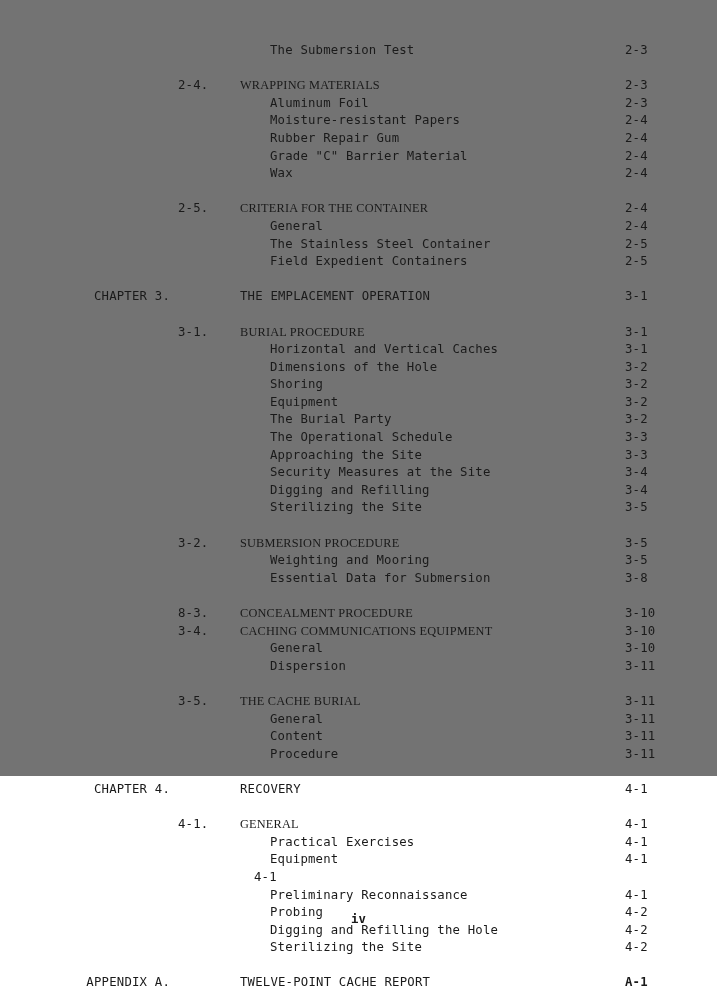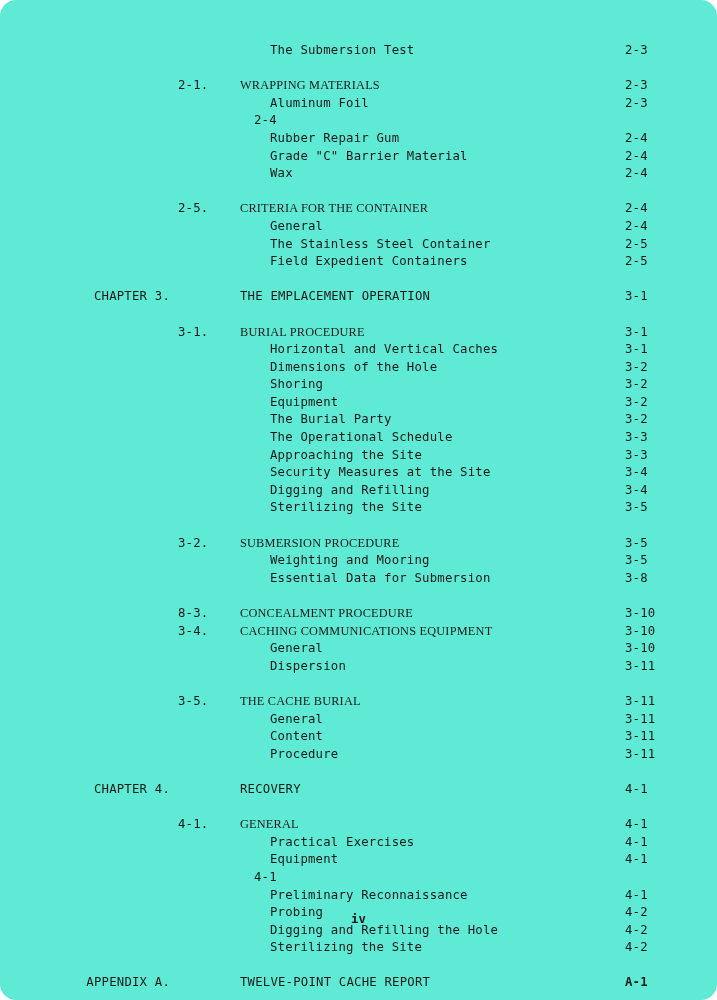"The Submersion Test" .page { background: #5eead4 -> #737373; border-radius: 16px -> none; height: 1000px -> 776px }
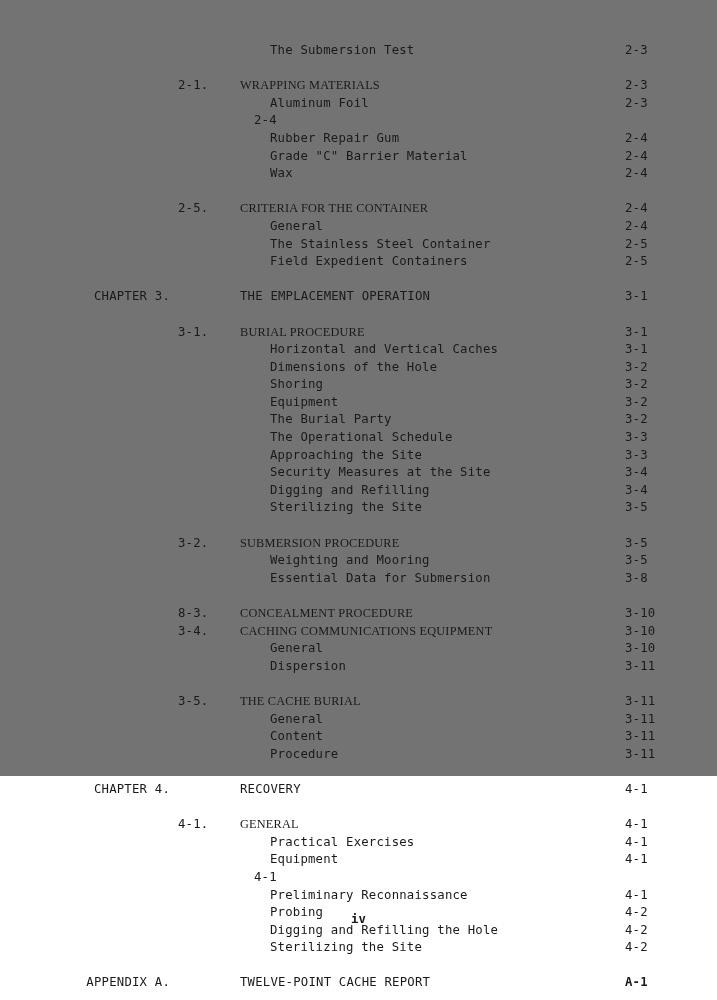"2-1." span.col-num { text: 2-1 -> 2-4 }
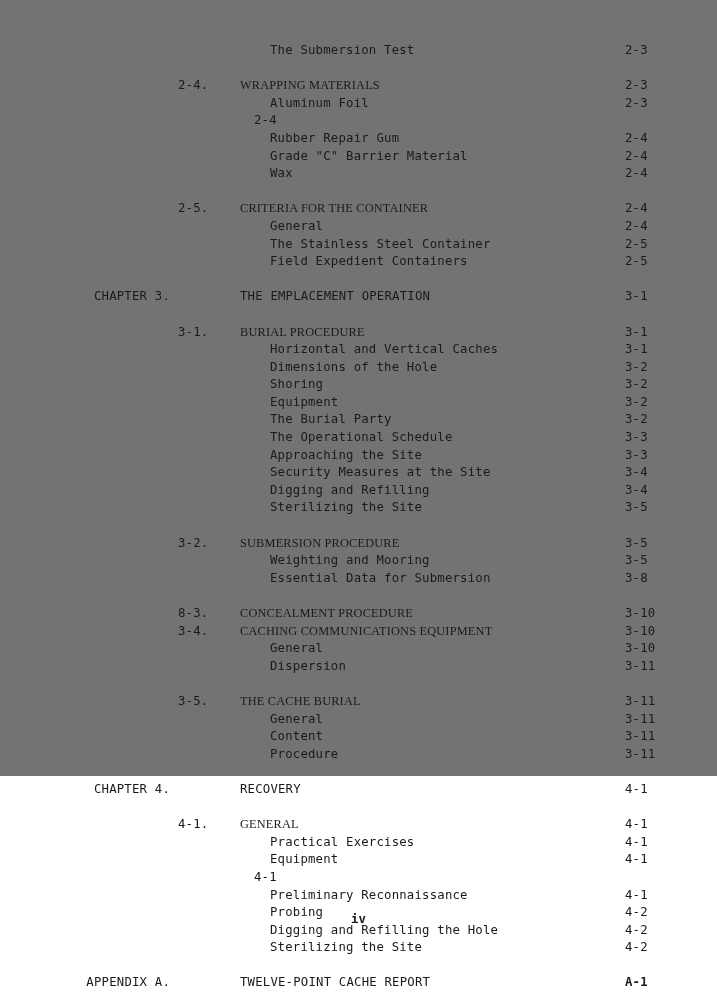"Moisture-resistant Papers" span.col-title { html: none -> <span>Moisture-resistant Papers</span> }
